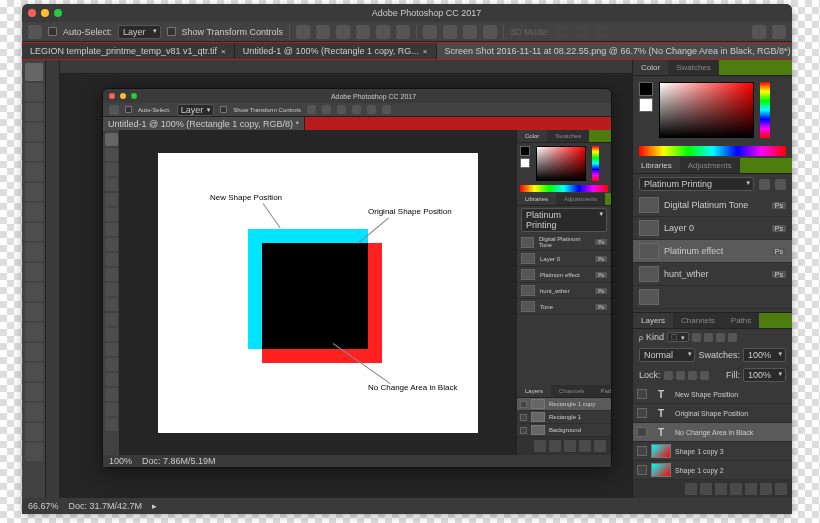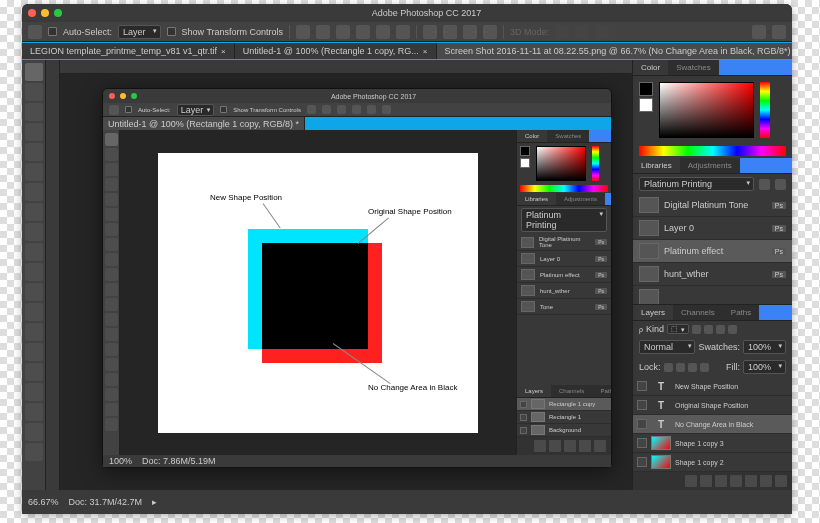"LEGION template_printme_temp_v81" .tabbar { background: #0ea5e9 -> #b91c1c }
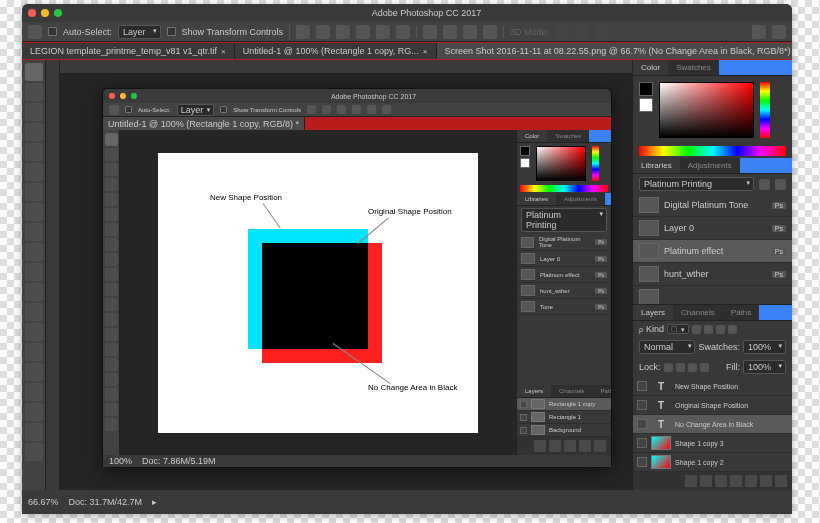"Color" .panel-tabbar { background: #3b82f6 -> #4d7c0f }
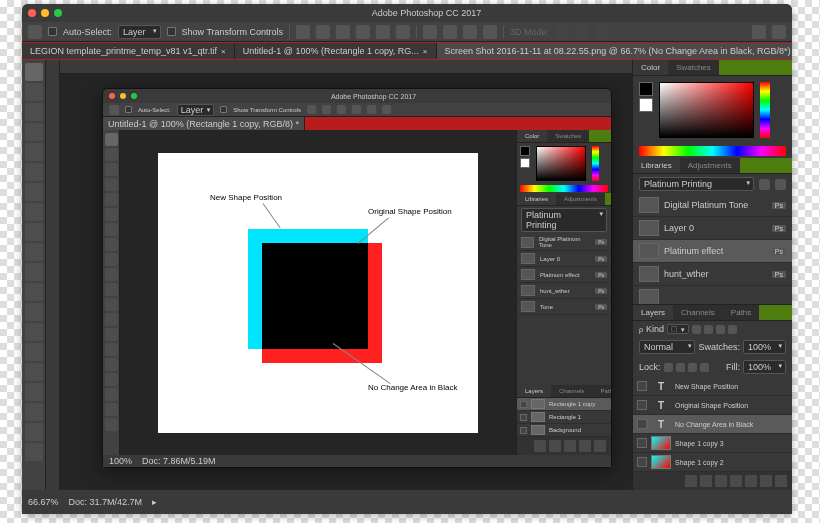"66.67%" .status { height: 24px -> 16px }
